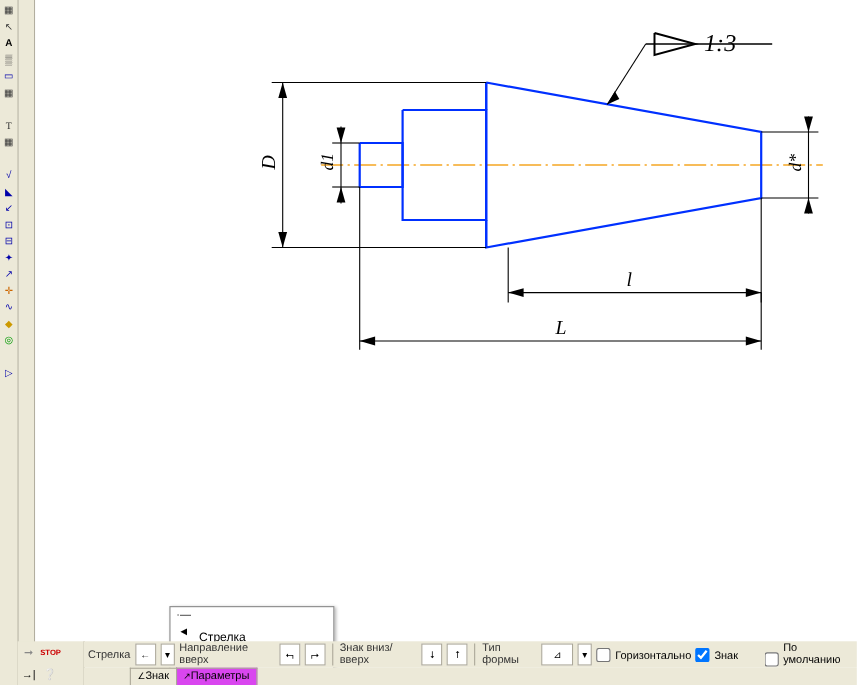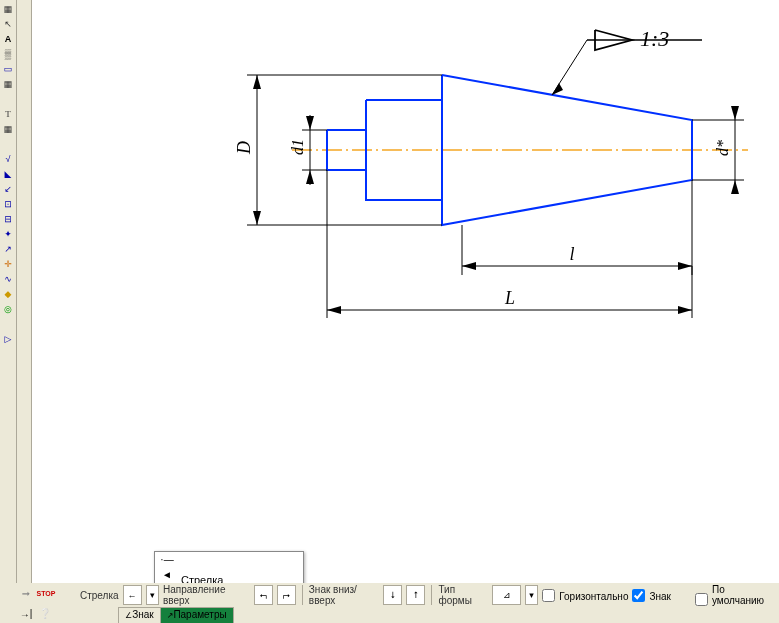"↗Параметры" .tab.active { background: #15803d -> #d946ef }
